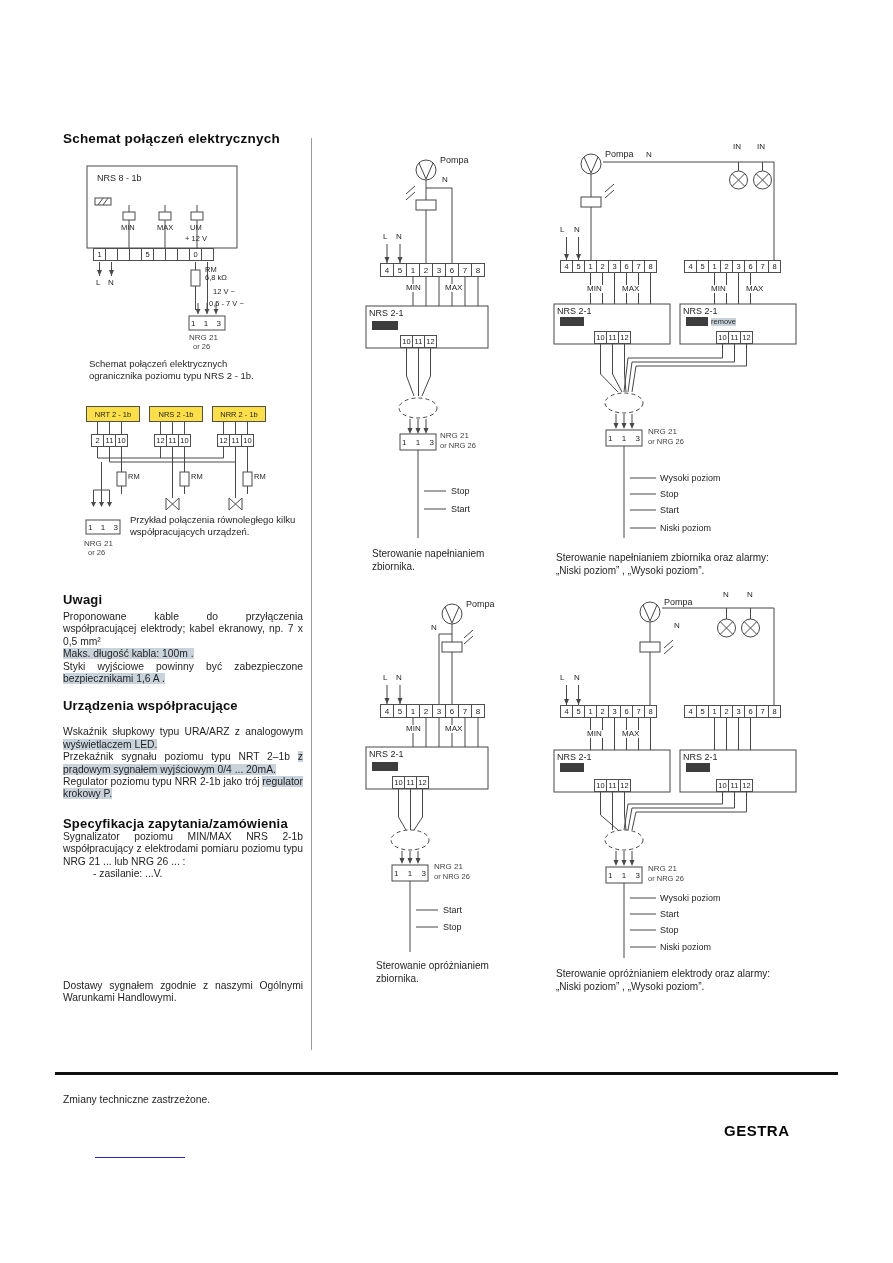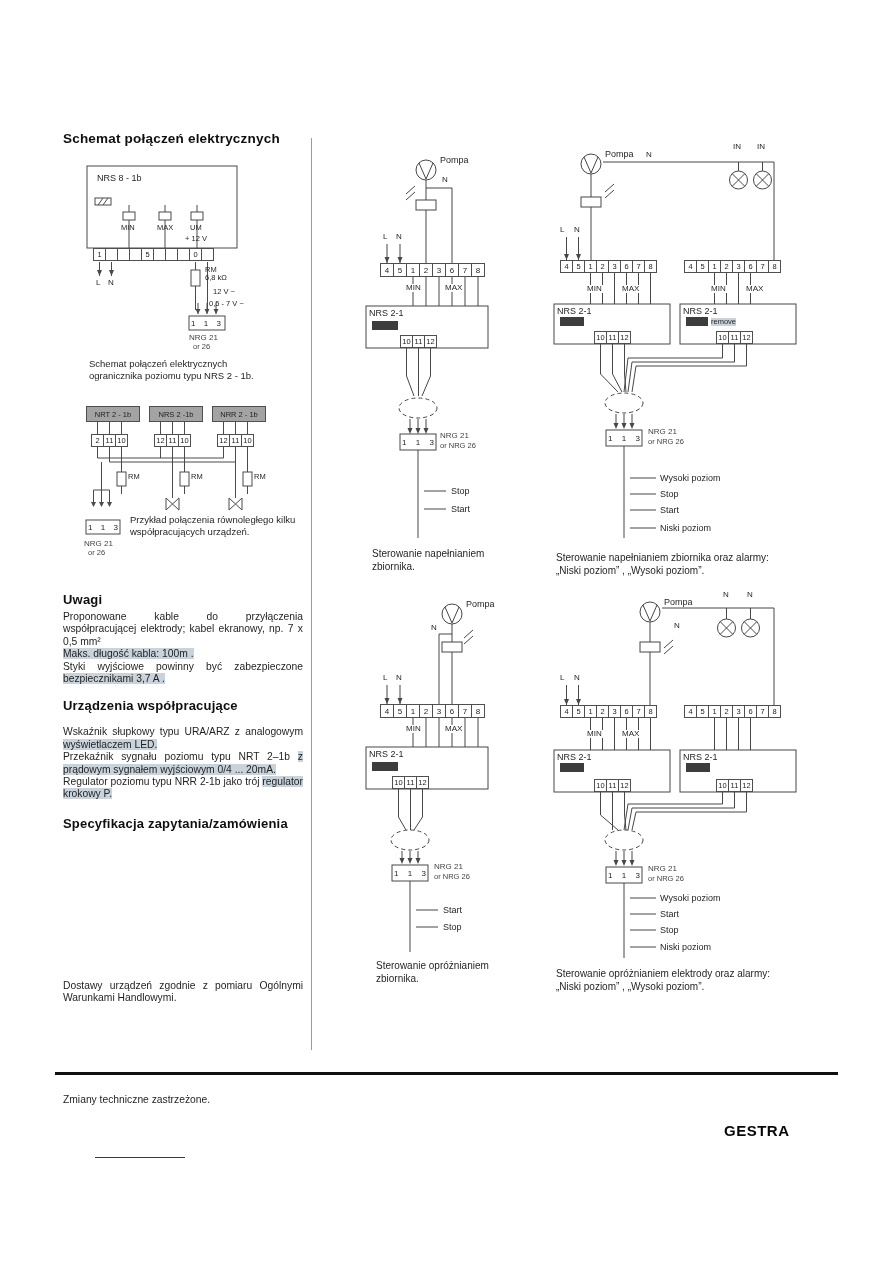"NRT 2 - 1b" .devbox { background: #a3a3a3 -> #fde047 }
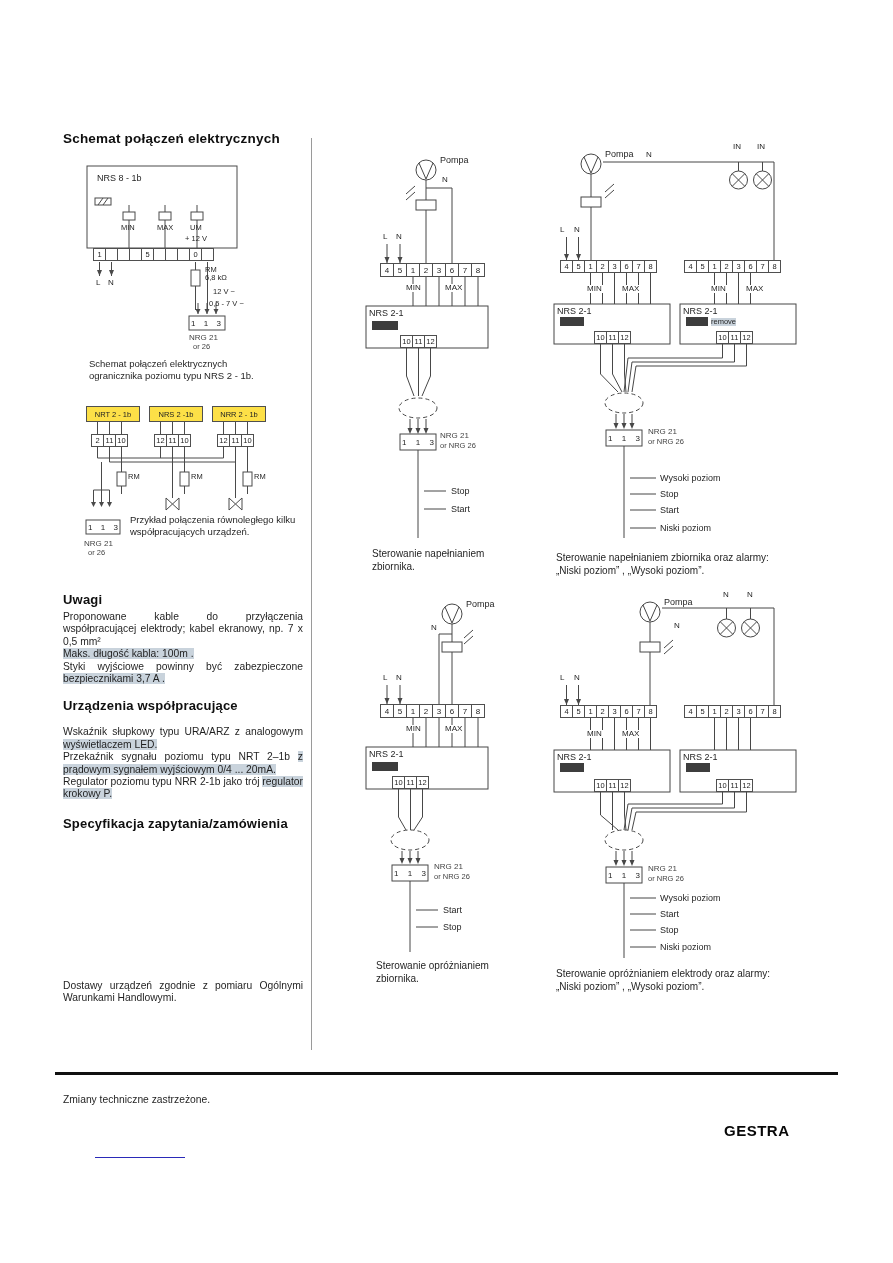"bezpiecznikami 3,7 A ." span.hl { text: 3,7 -> 1,6 }
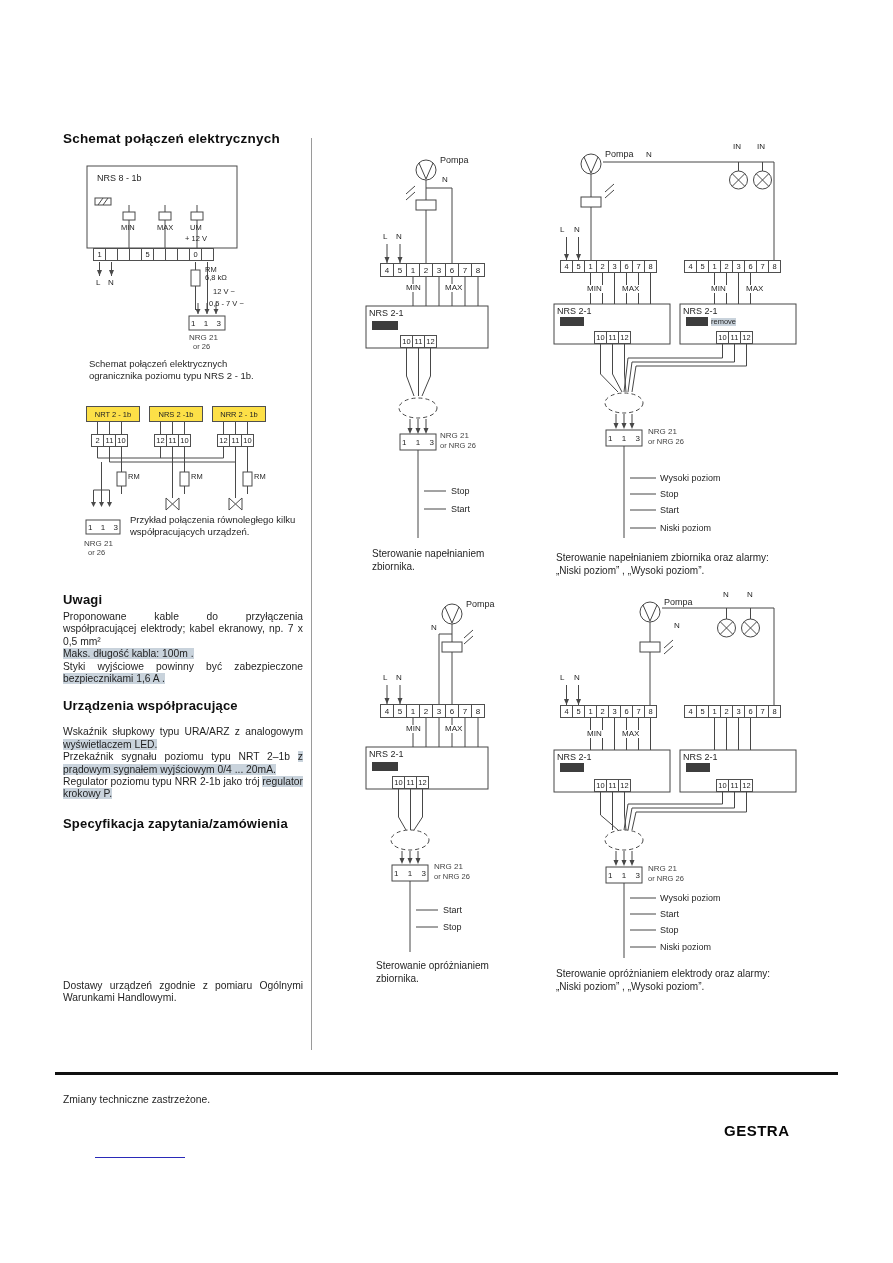"Sygnalizator poziomu MIN/MAX NRS 2-1b" div.para { html: none -> <div> <span>Sygnalizator poziomu MIN/MAX NRS 2-1b współpracujący z elektrodami pomiaru poziomu typu NRG 21 ... lub NRG 26 ... :</span><br> <span>- zasilanie: ...V.</span> </div> }
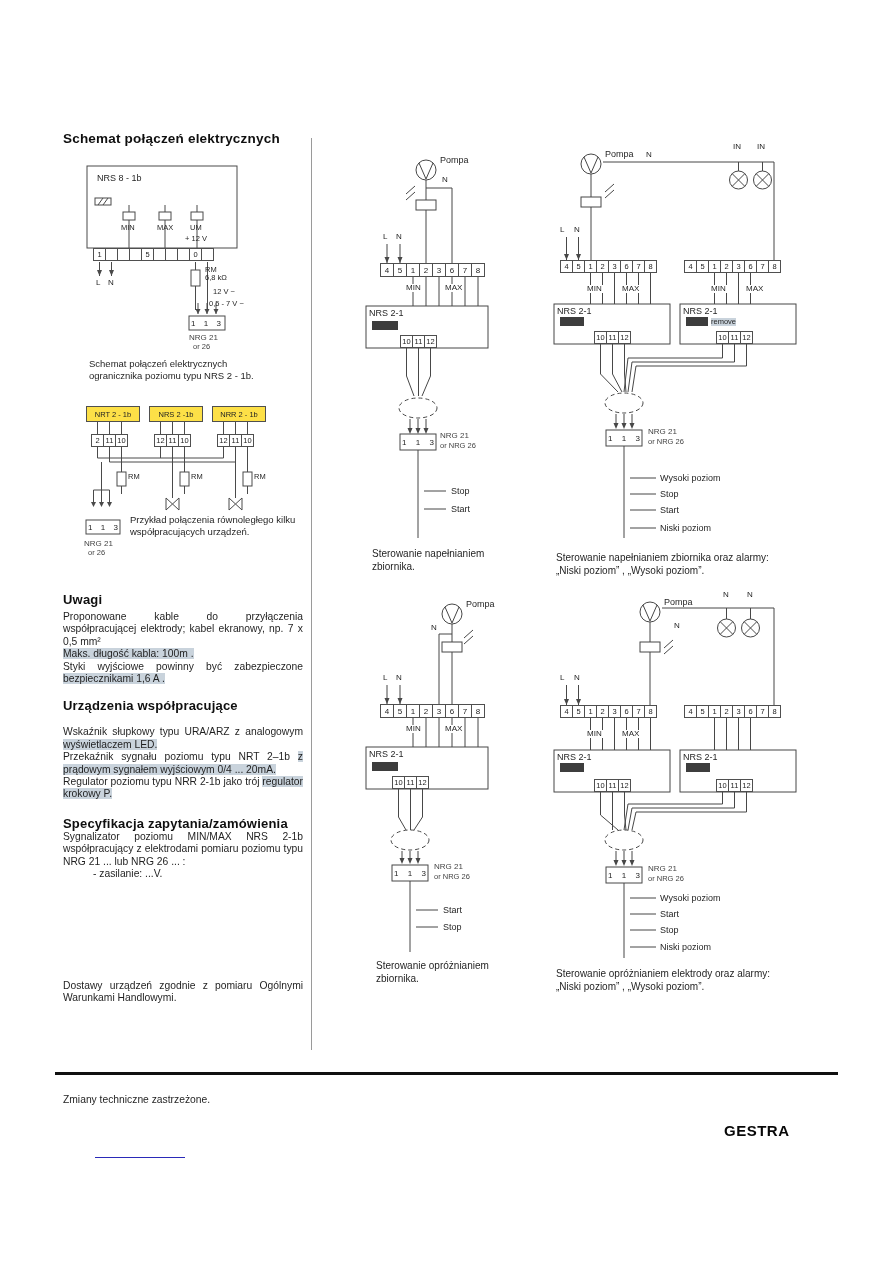"Dostawy urządzeń zgodnie z pomiaru" div.para { text: urządzeń zgodnie z pomiaru -> sygnałem zgodnie z naszymi }
